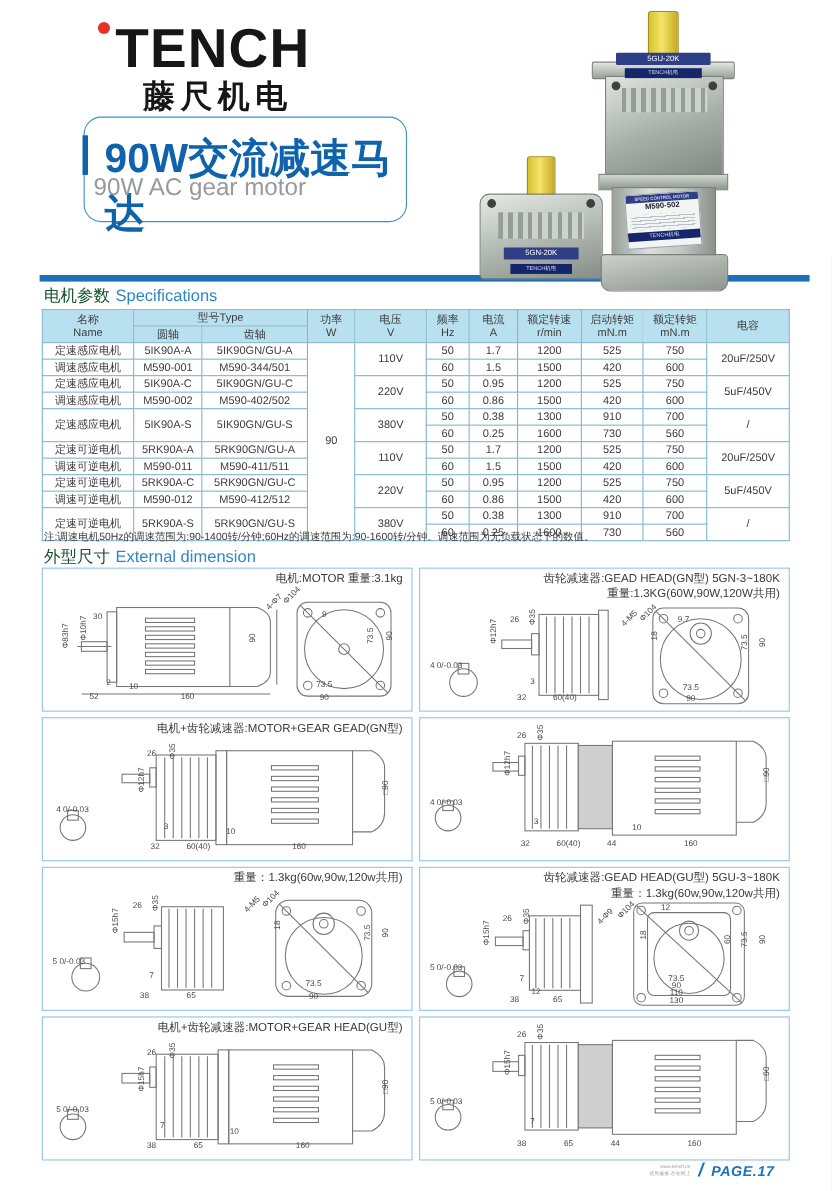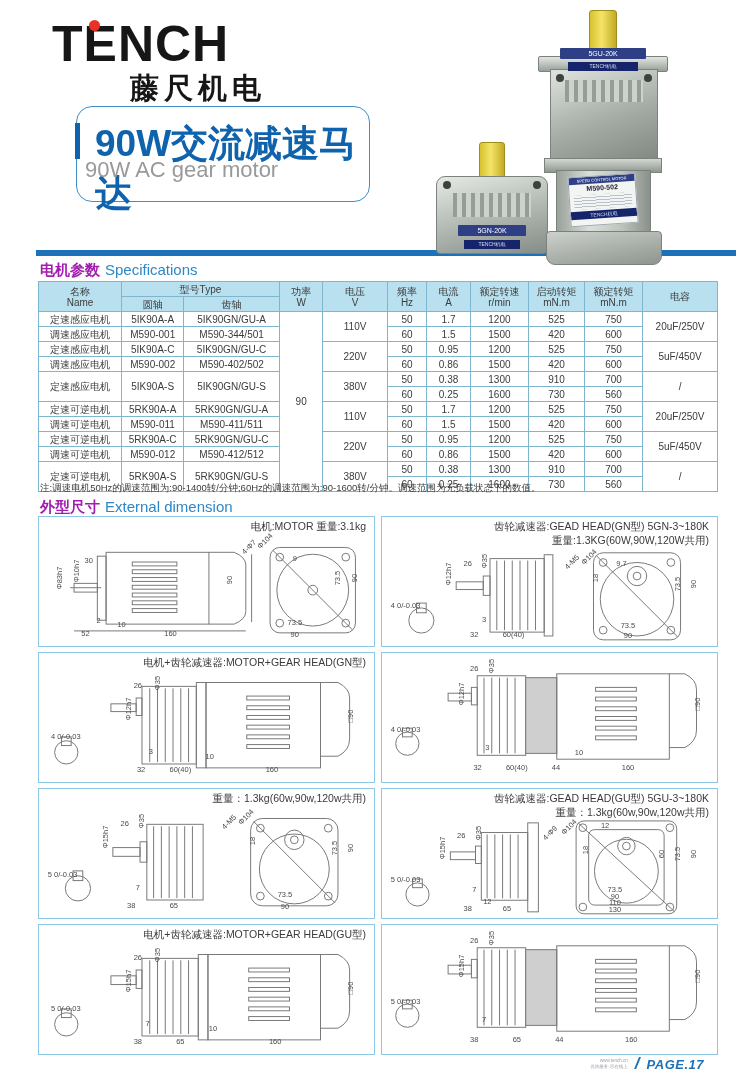"TENCH" #logo .word { text-align: none -> right }
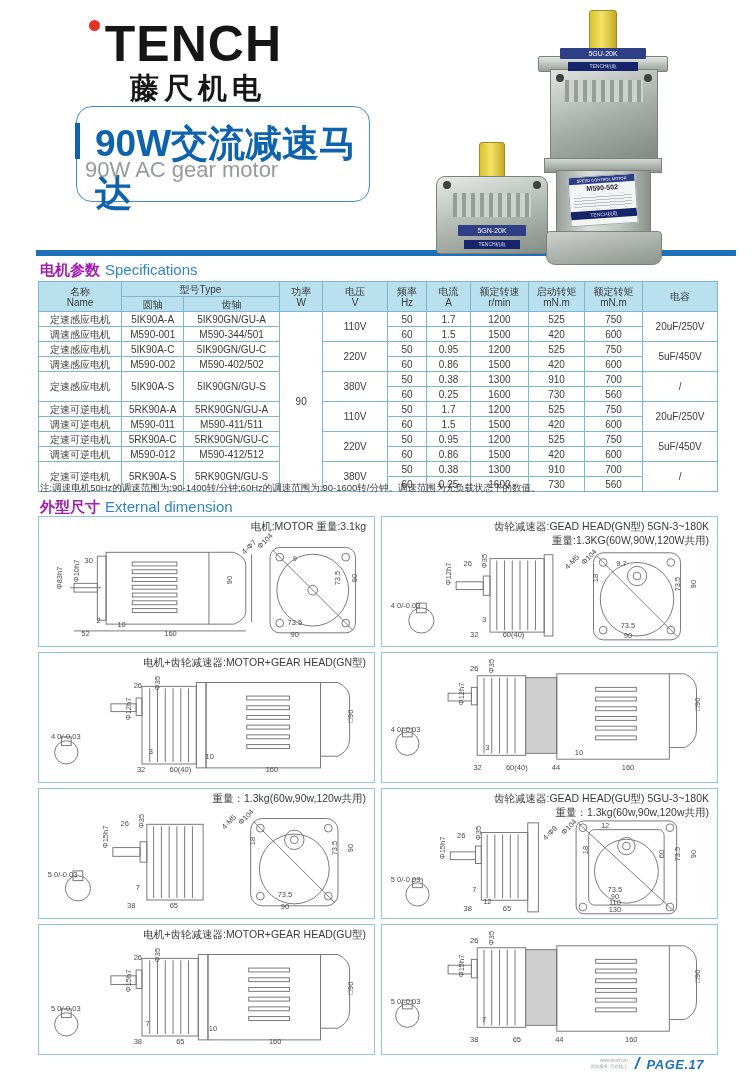"电机参数" .sec-head .cn { color: #a21caf -> #14532d; font-weight: bold -> normal }
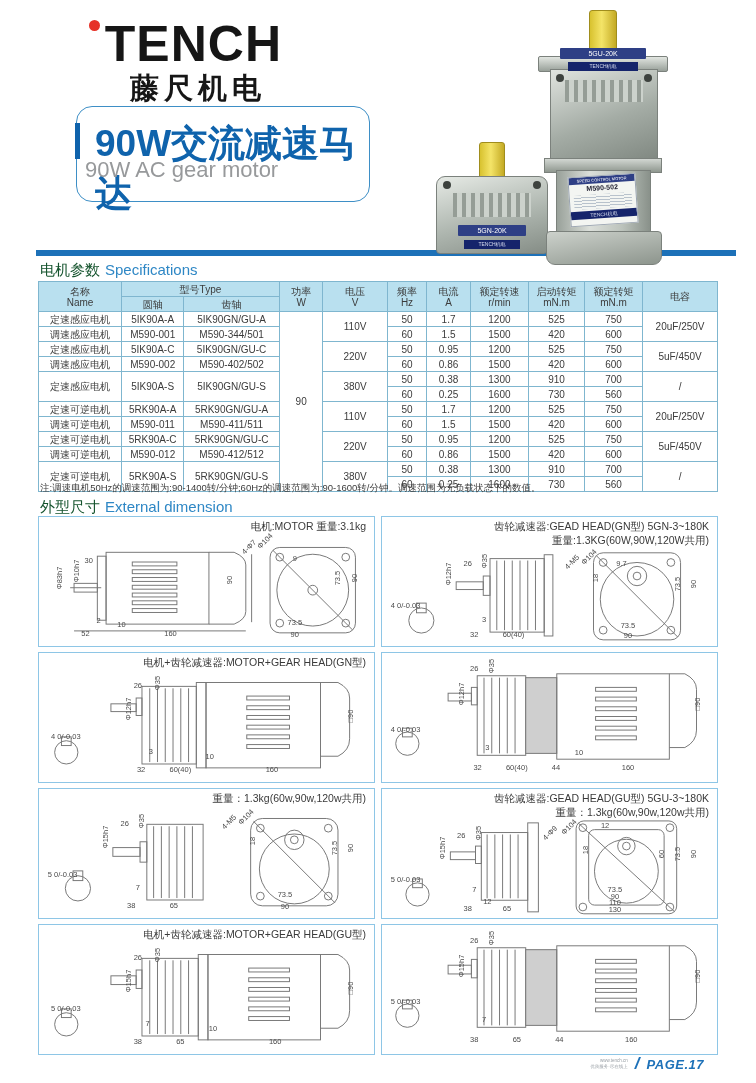"电机+齿轮减速器:MOTOR+GEAR HEAD(GN型)" div { text: HEAD -> GEAD }
